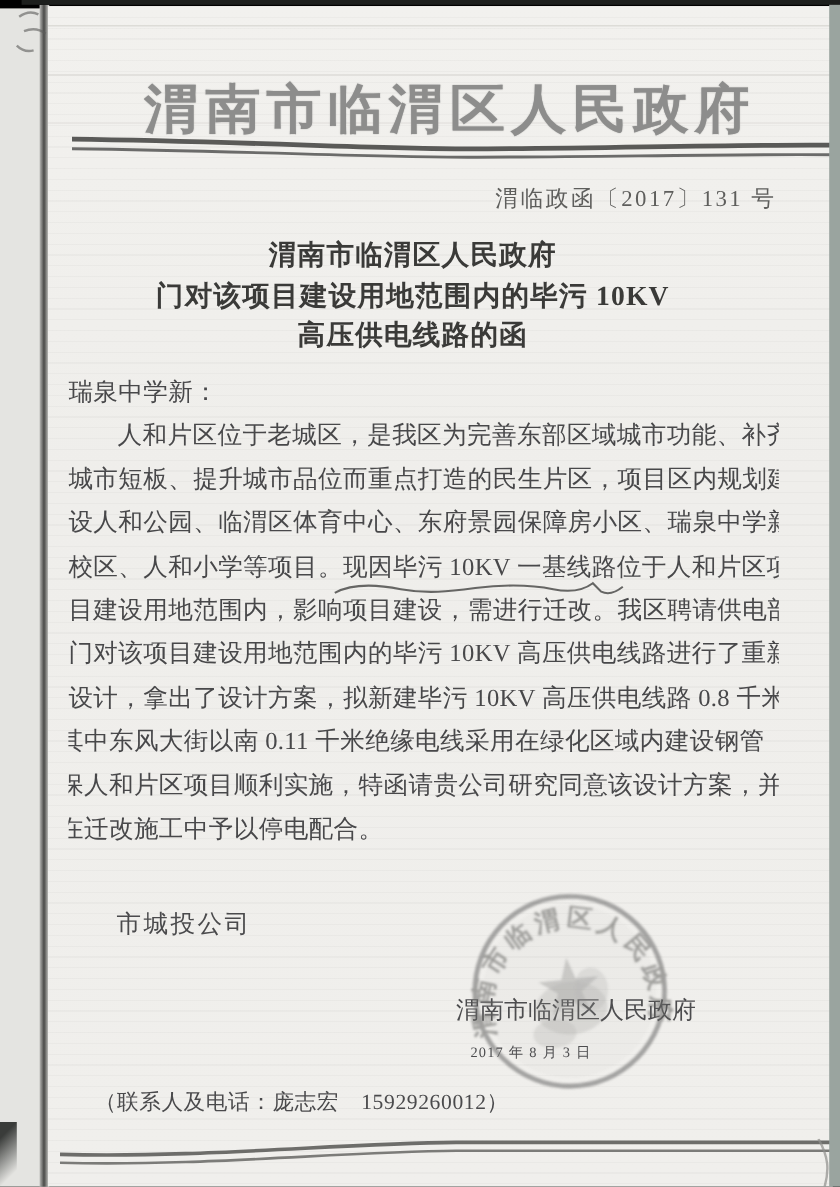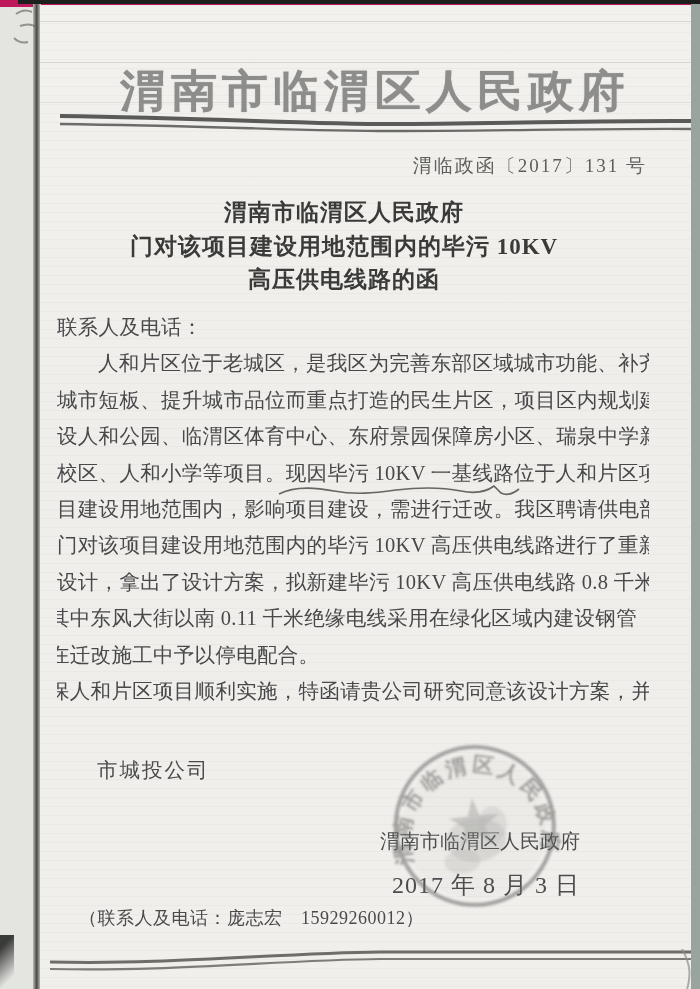"渭南市临渭区人民政府" .scene { background: #be185d -> #000000 }
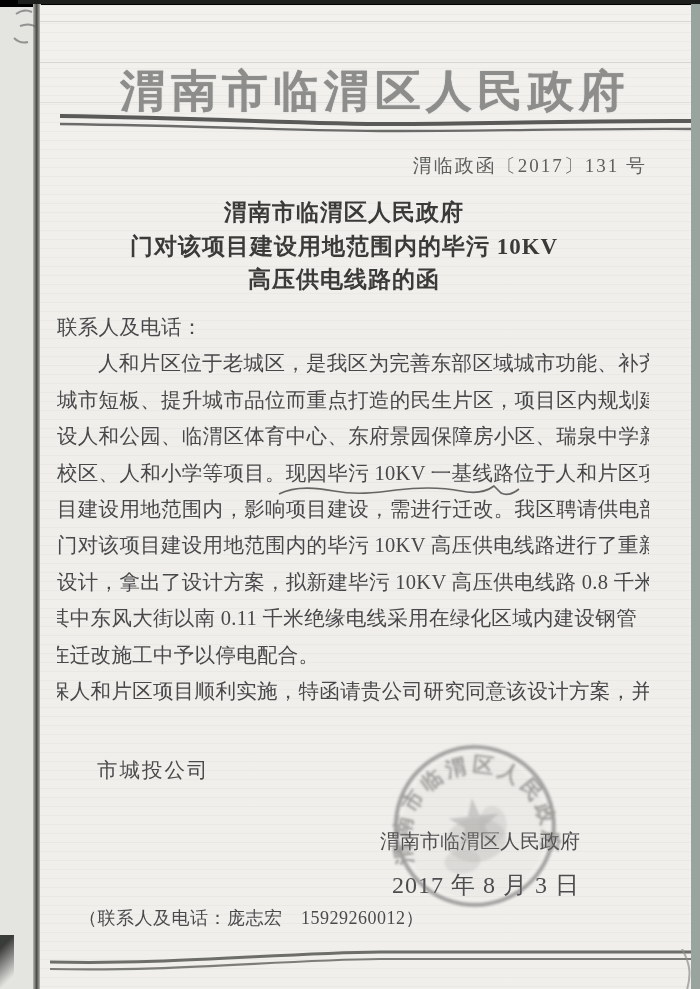"联系人及电话：" div.bline { text: 联系人及电话 -> 瑞泉中学新 }
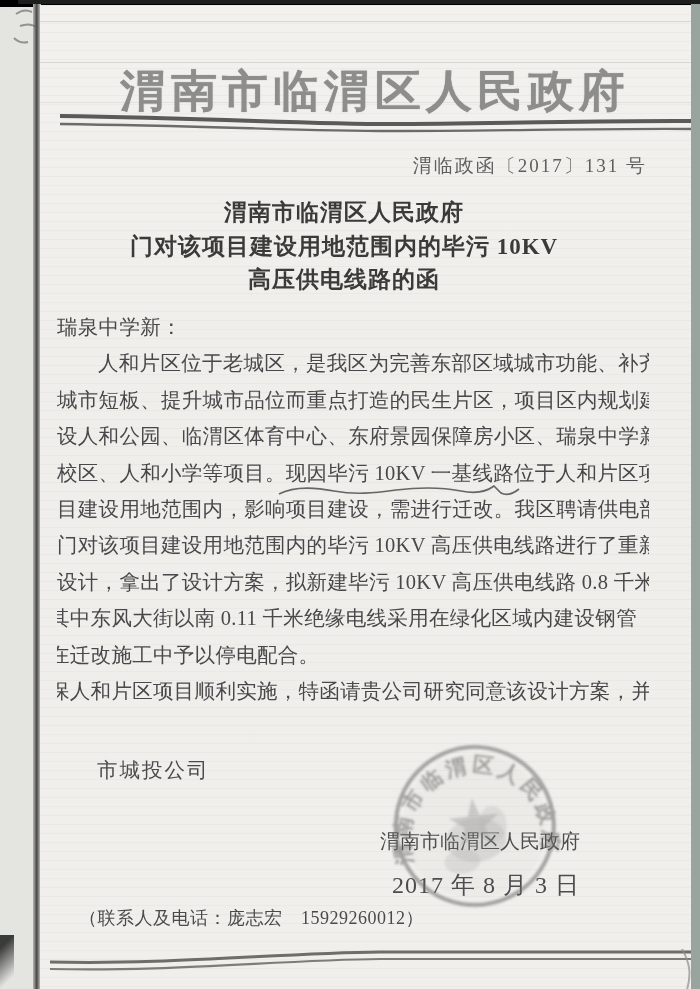"在迁改施工中予以停电配合。" div.bline { order: before "保人和片区项目顺利实施，特函请贵公司研究同意该设计方案，并" -> after "保人和片区项目顺利实施，特函请贵公司研究同意该设计方案，并" }
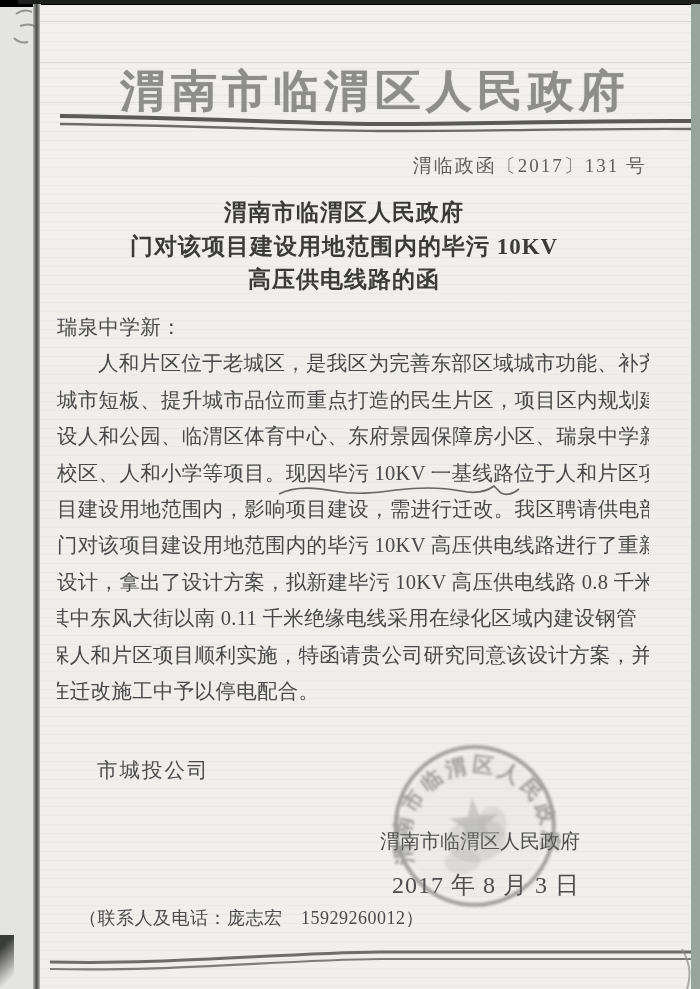"2017 年 8 月 3" .doc-date { font-size: 24px -> 12px }
